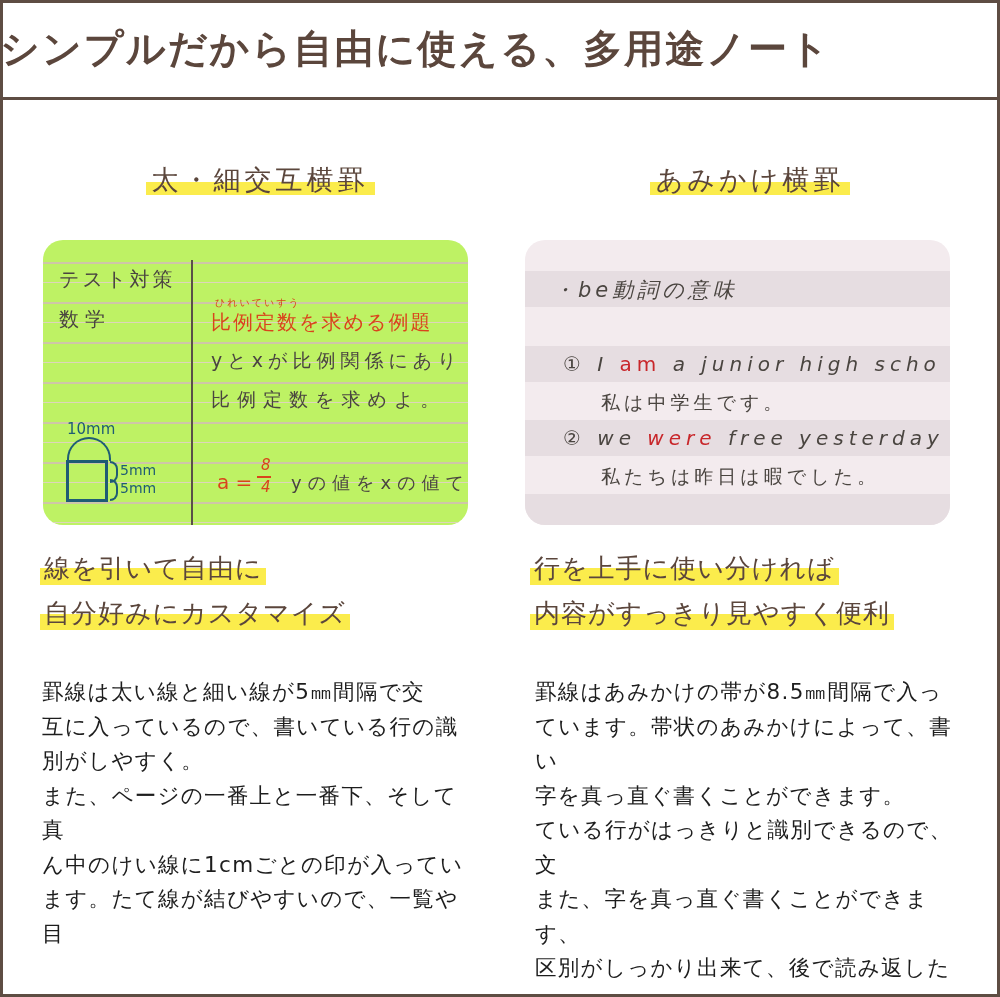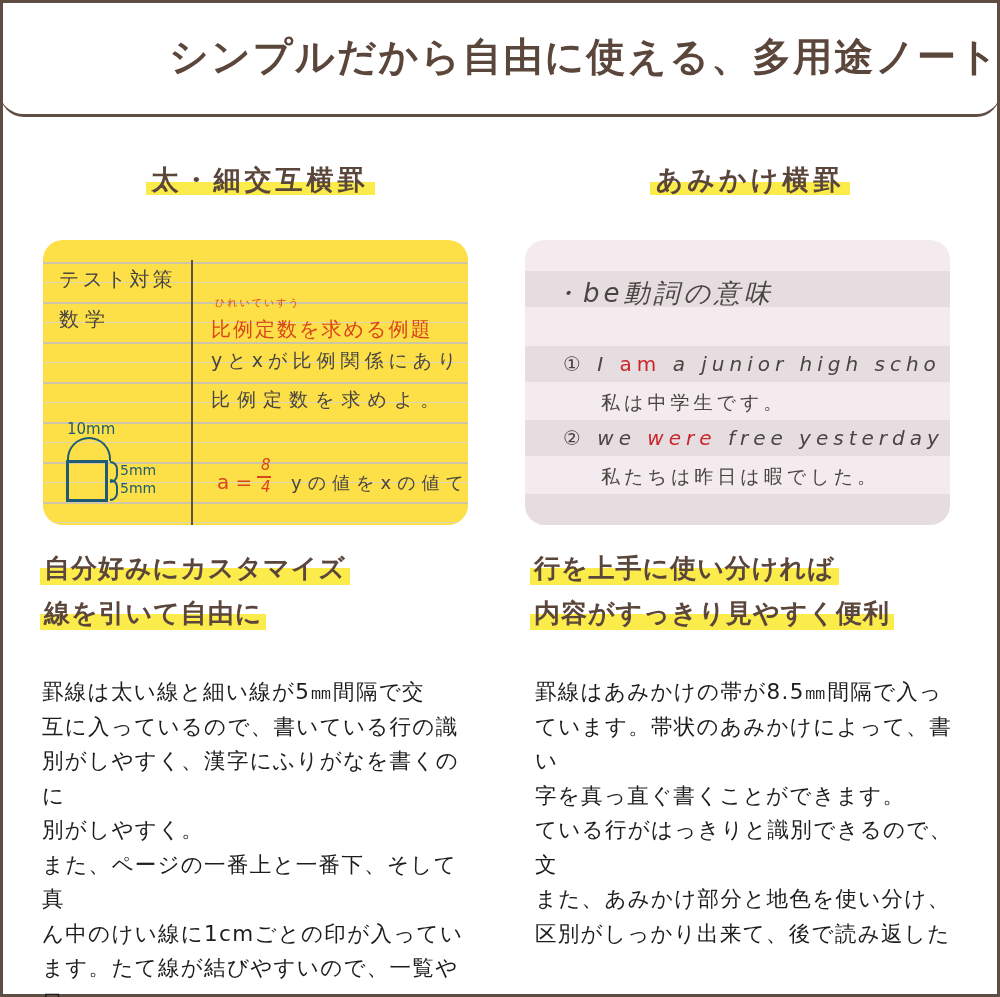"シンプルだから自由に使える、多用途ノート" .header { border-radius: 24px -> none; height: 117px -> 100px; justify-content: flex-end -> flex-start }
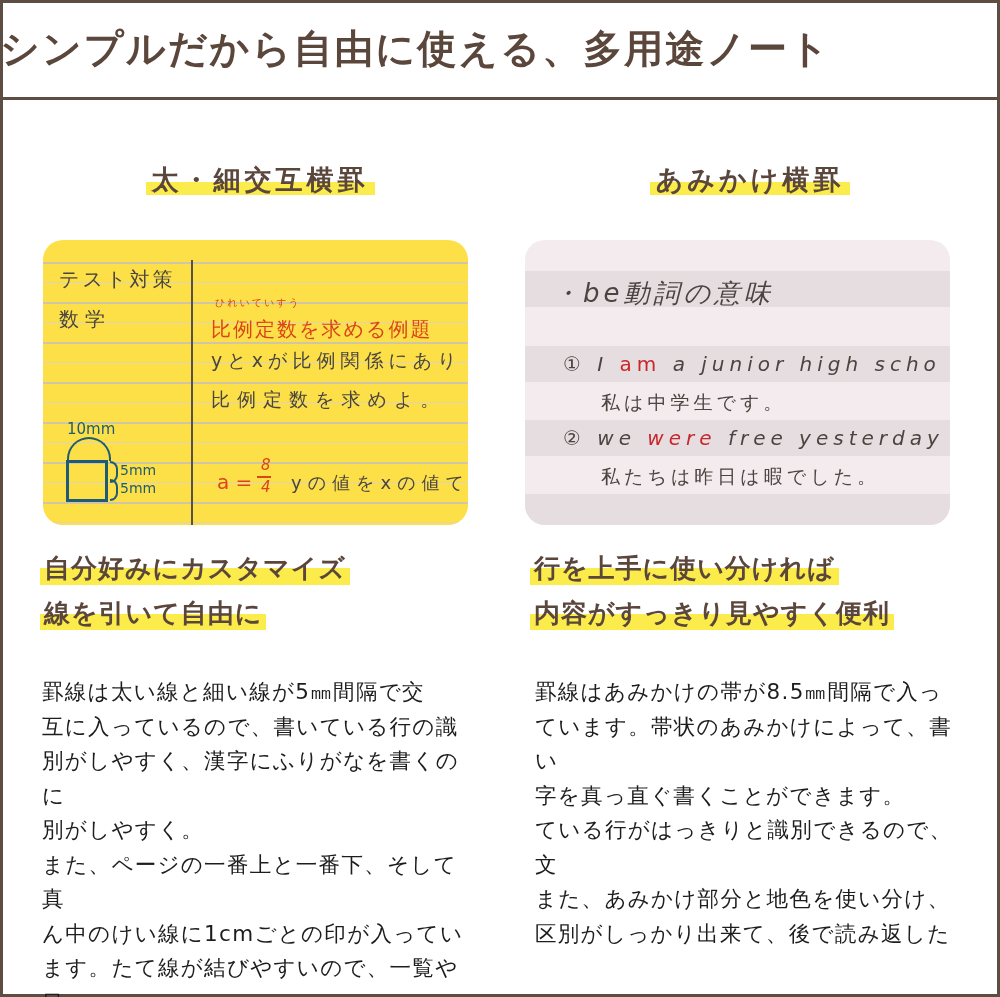"太・細交互横罫" .hl { font-weight: bold -> normal }
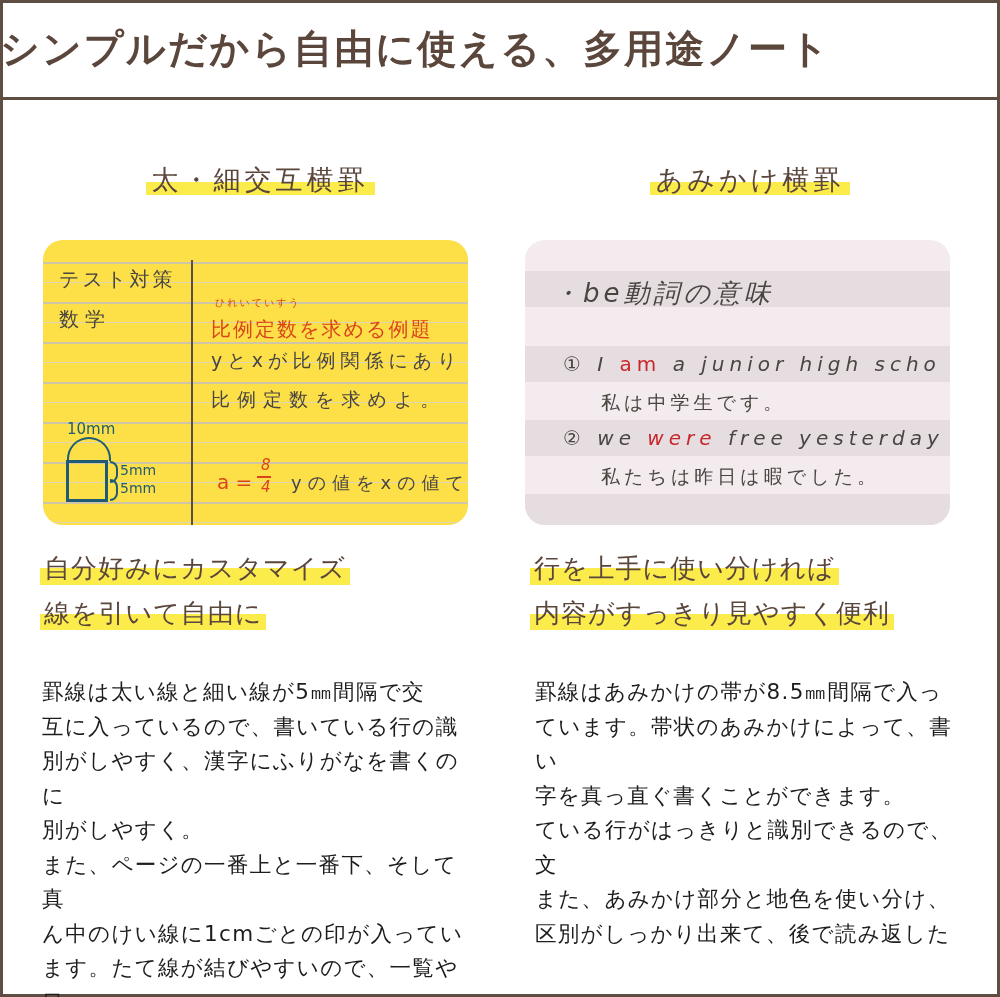"テスト対策" .card.ruled { background: #fde047 -> #bef264 }
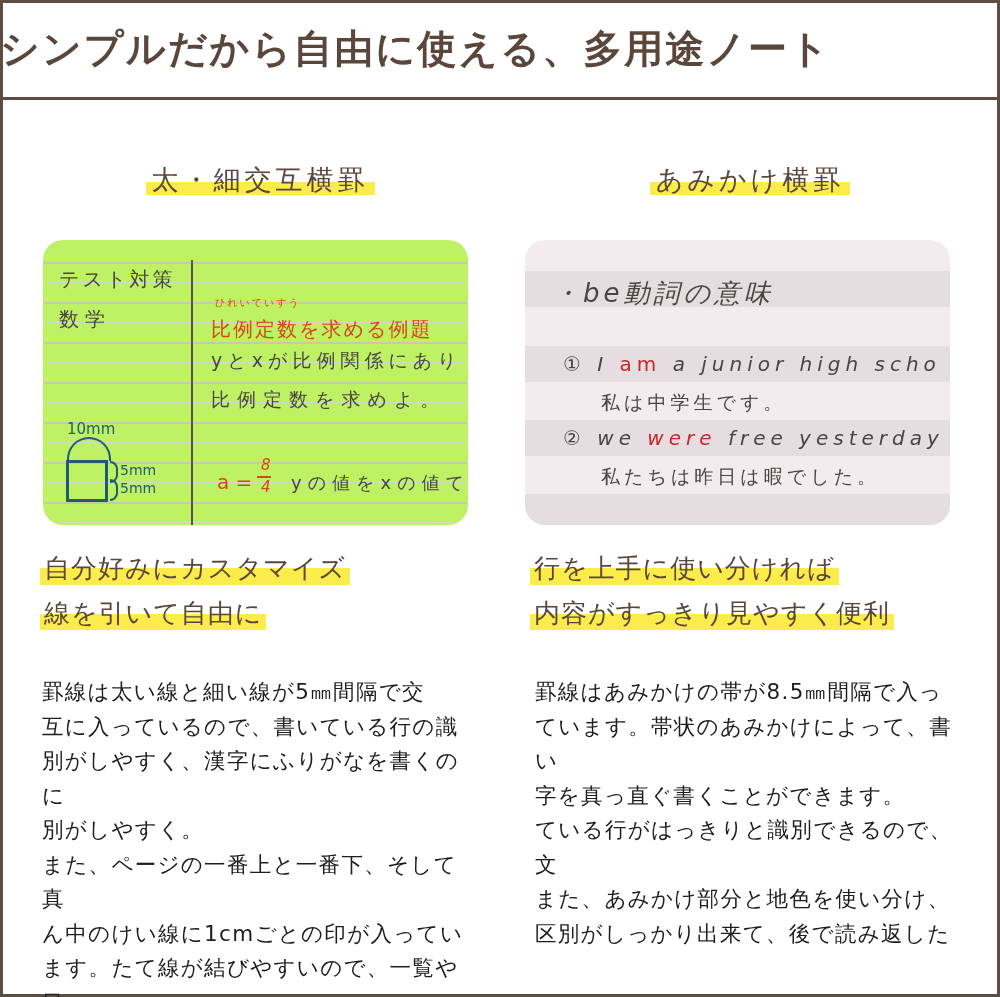"・be動詞の意味" div.hand { font-size: 26px -> 21px }
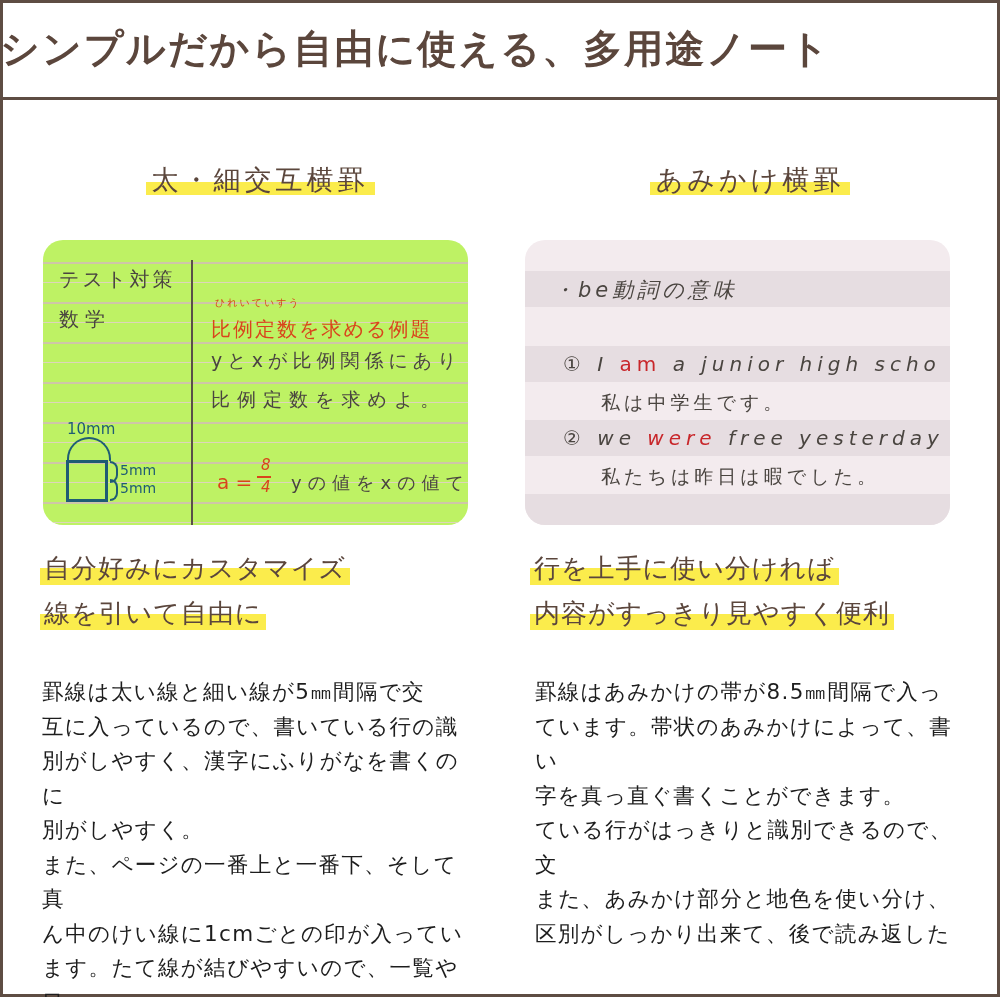"比例定数を求める例題" div.hand { top: 76px -> 69px }
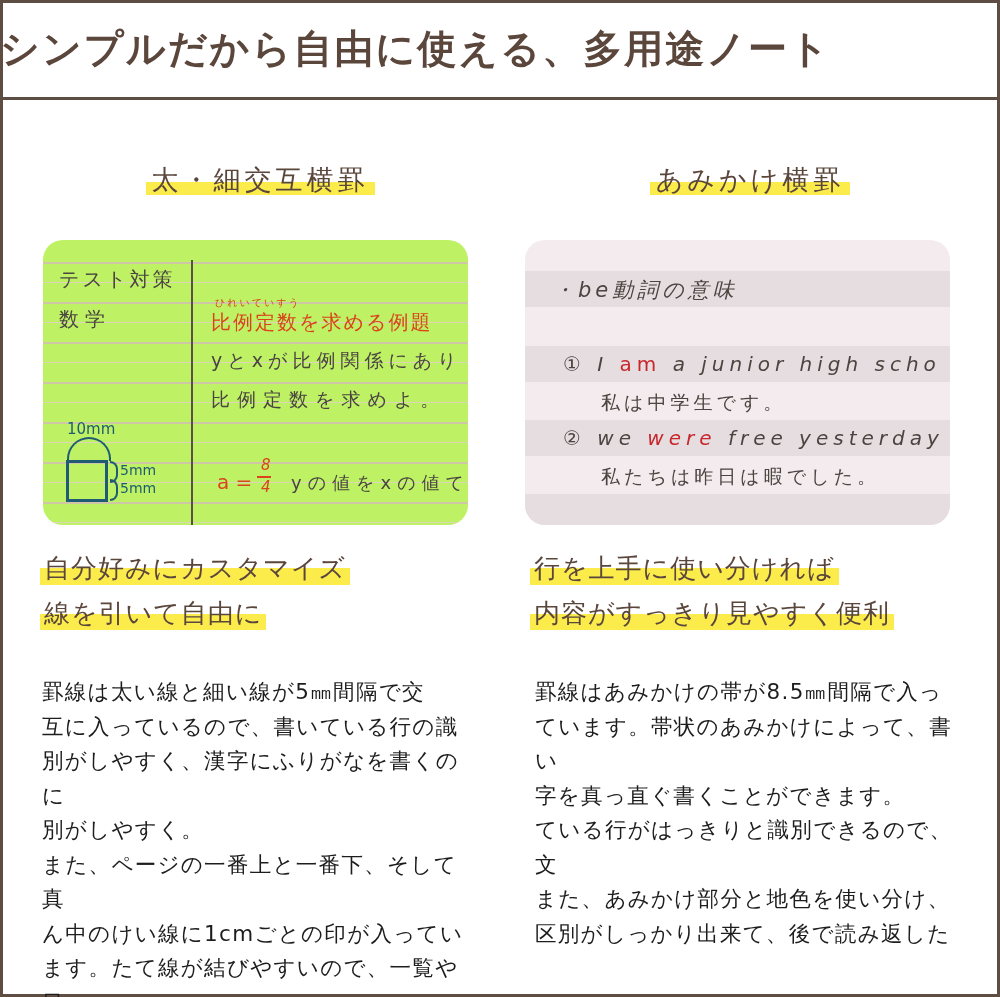"自分好みにカスタマイズ" span.line { order: before "線を引いて自由に" -> after "線を引いて自由に" }
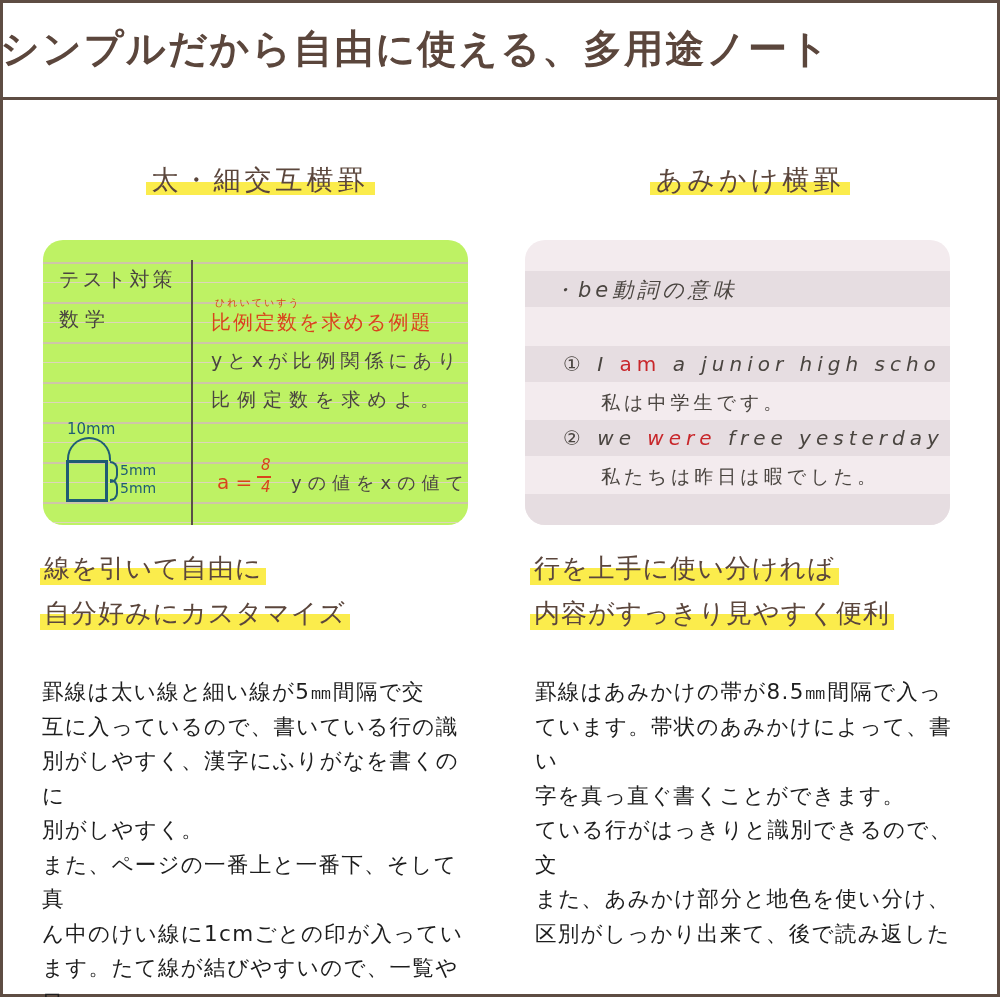"別がしやすく、漢字にふりがなを書くのに" p { html: <p>別がしやすく、漢字にふりがなを書くのに</p> -> none }
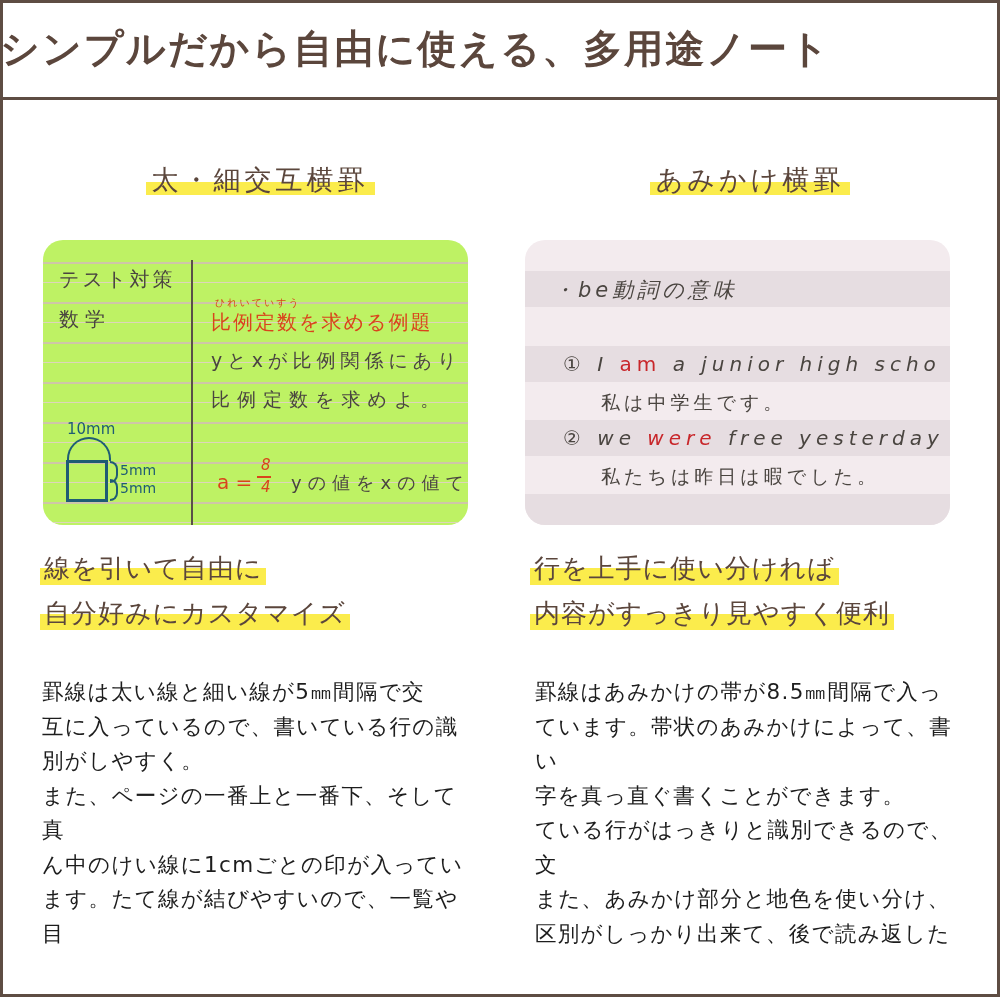"また、あみかけ部分と地色を使い分け、" p { text: あみかけ部分と地色を使い分け -> 字を真っ直ぐ書くことができます }
